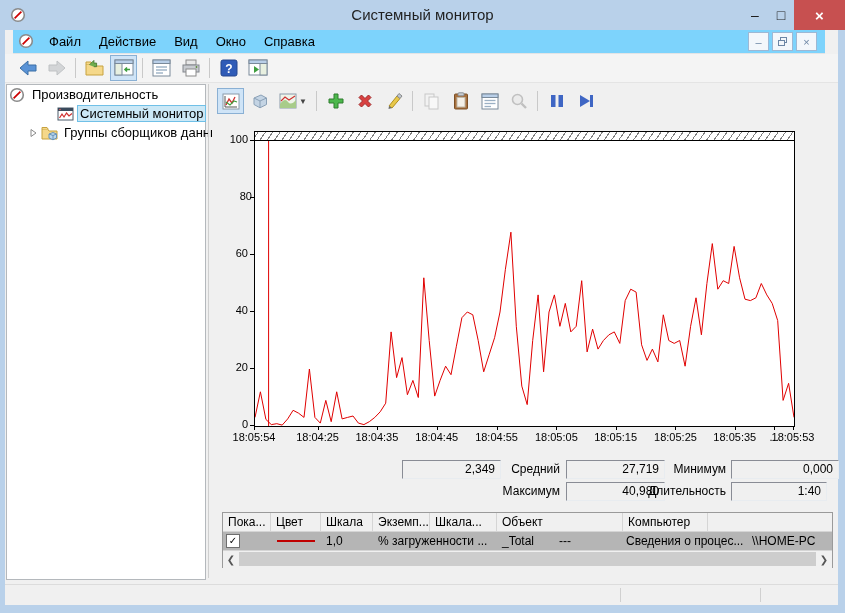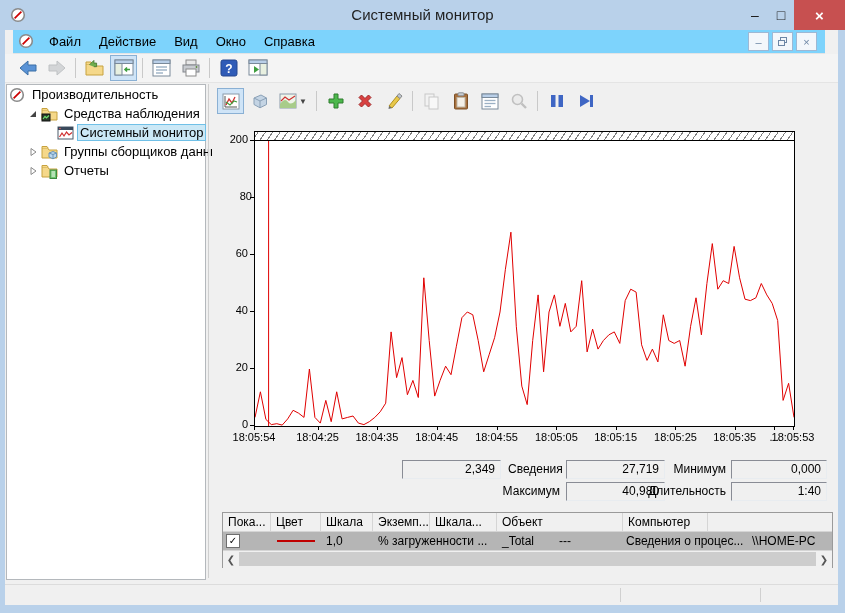"Средства наблюдения" div.tree-row { html: <div> <span> <svg> <polygon></polygon> </svg> </span> <span> <svg> <path></path> <path></path> <rect></rect> <polyline></polyline> </svg> </span> <span>Средства наблюдения</span> </div> -> none }
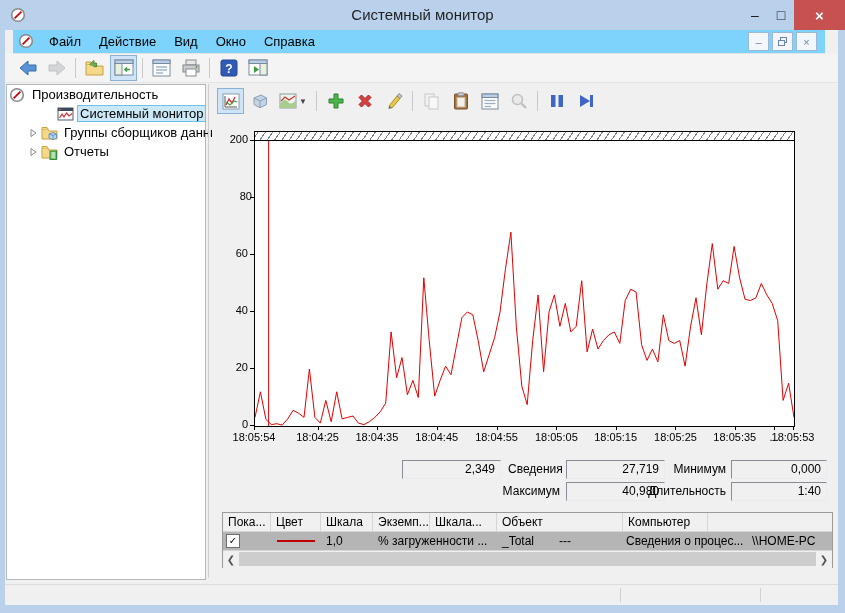"200" div.ytick-label { text: 200 -> 100 }
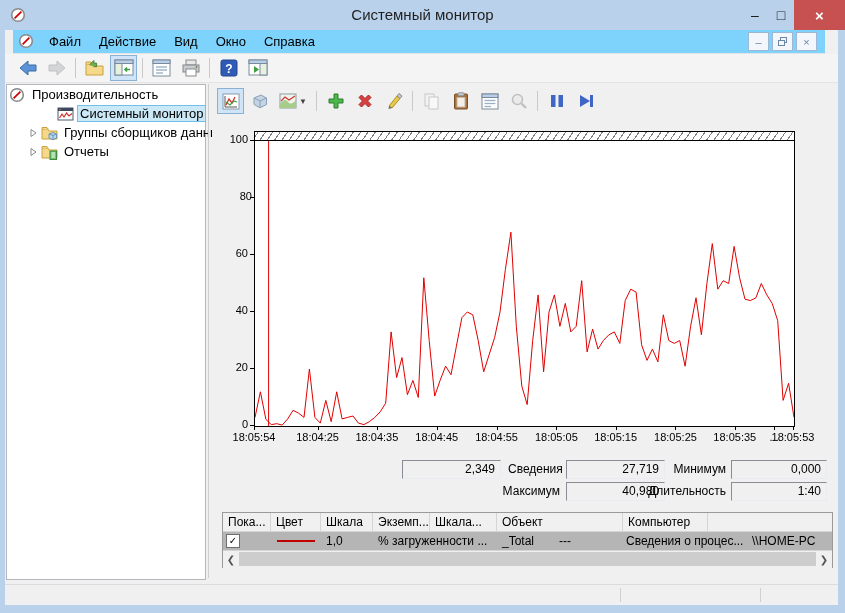"Отчеты" div.tree-row { html: <div> <span> <svg> <polygon></polygon> </svg> </span> <span> <svg> <path></path> <path></path> <rect></rect> <line></line> <line></line> <line></line> </svg> </span> <span>Отчеты</span> </div> -> none }
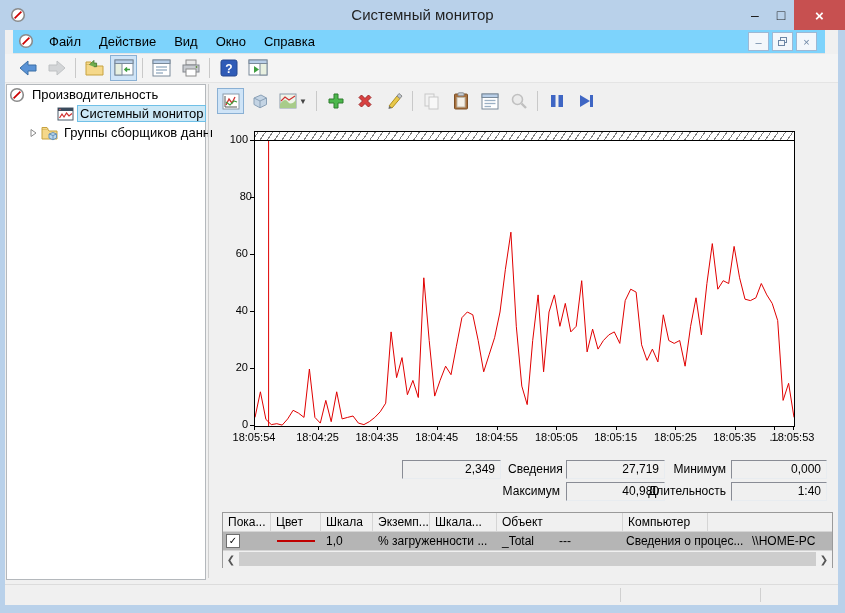"Сведения" div.stat-label { text: Сведения -> Средний }
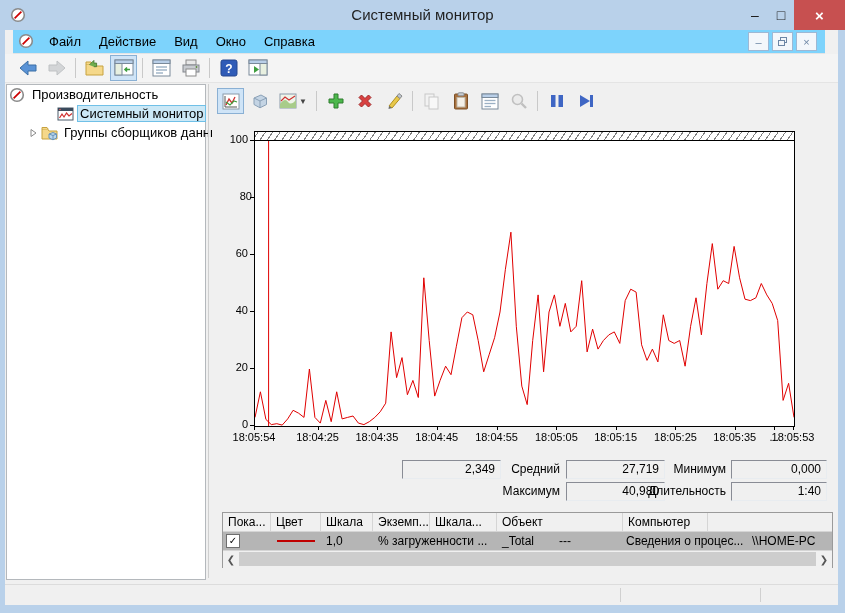"0,000" div.stat-box { padding-left: none -> 12px }
